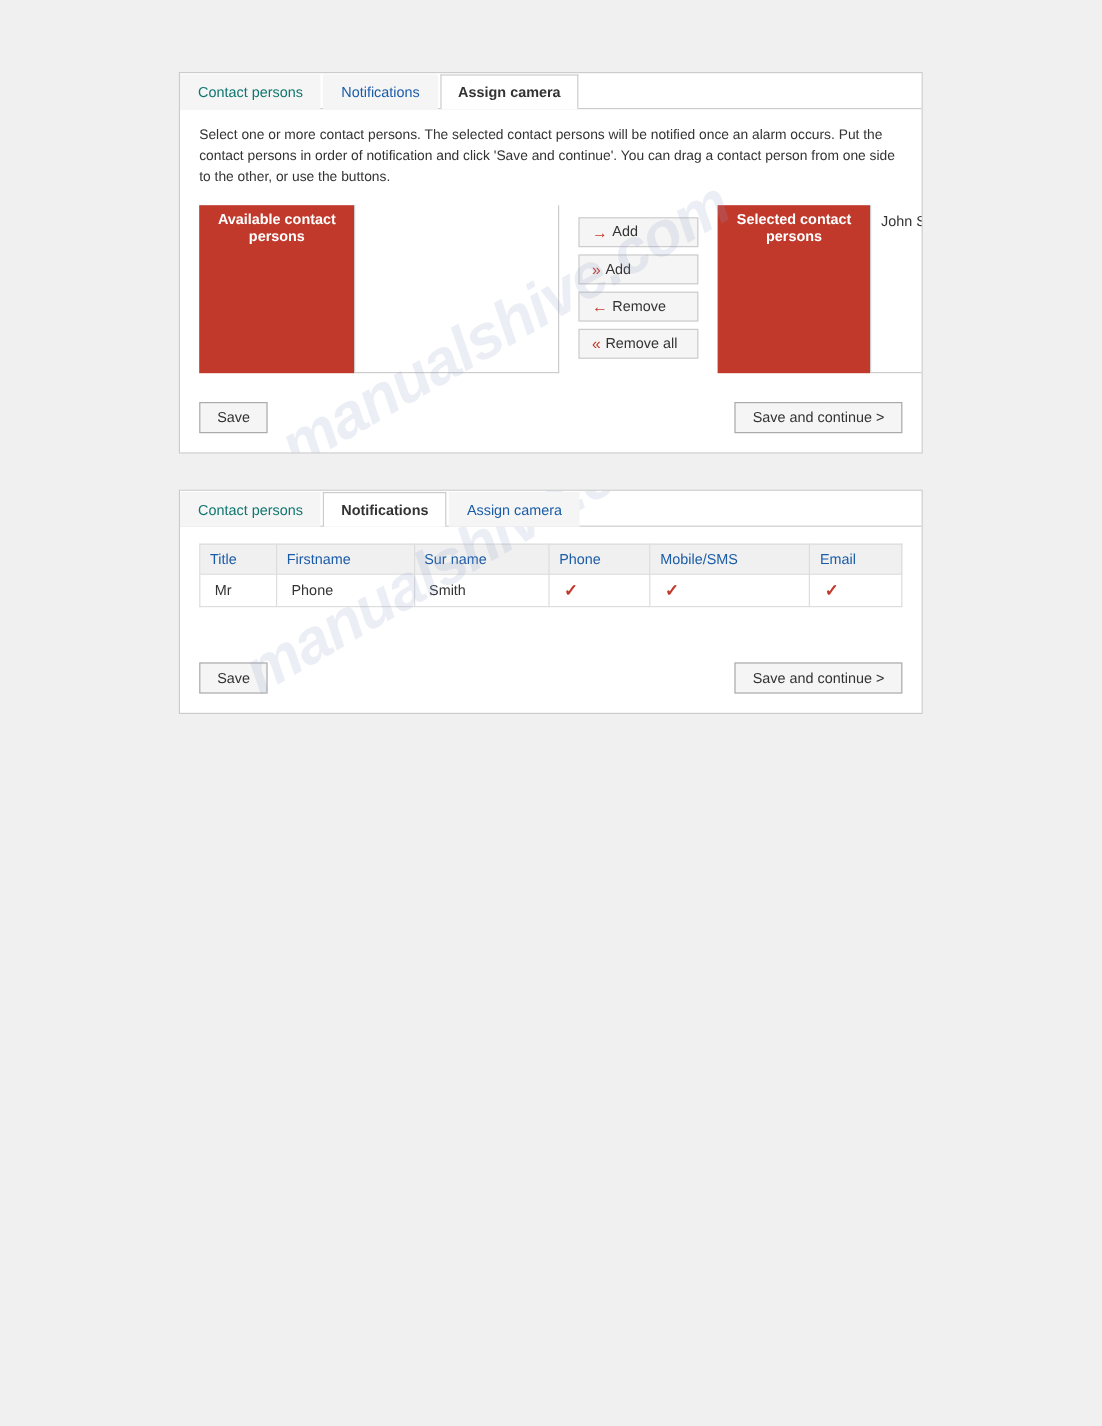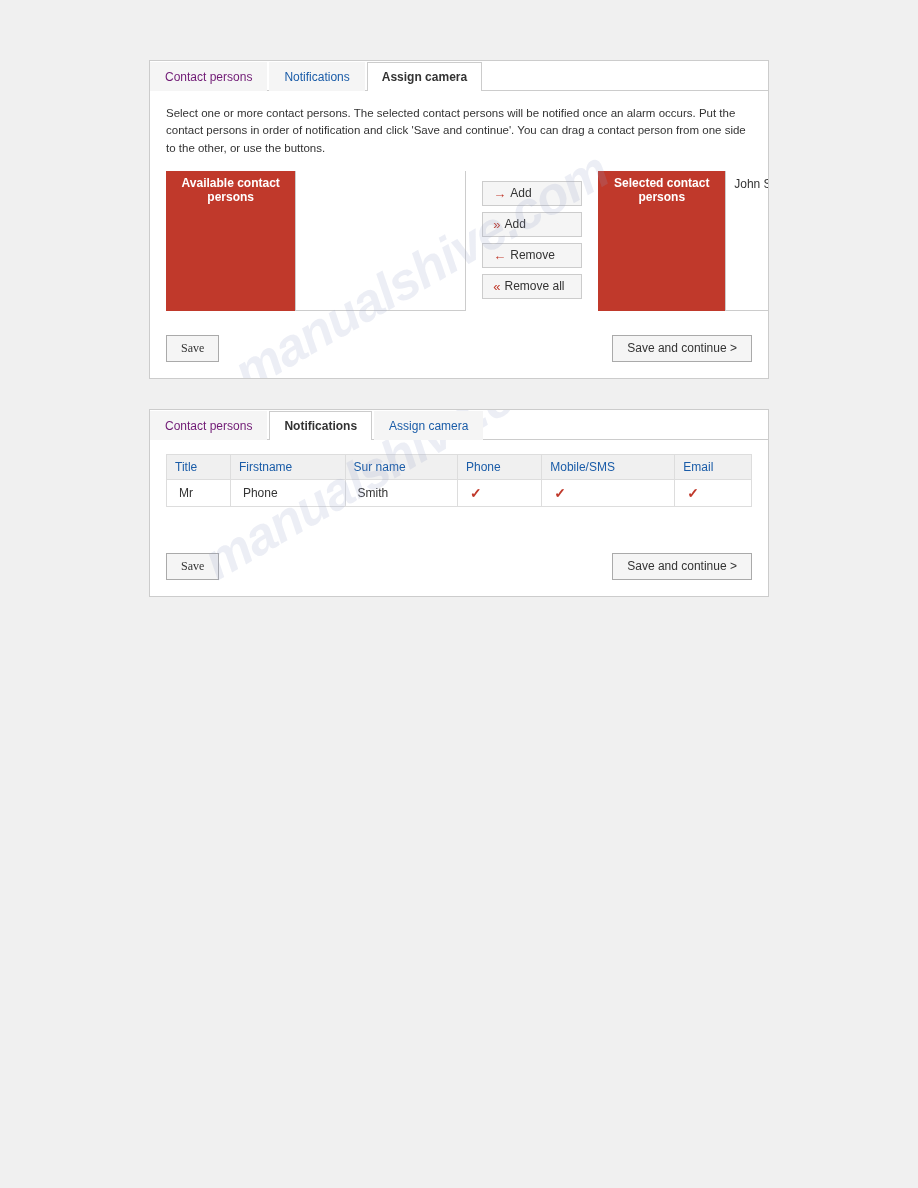"Contact persons" .tab-contact { color: #701a75 -> #0f766e }
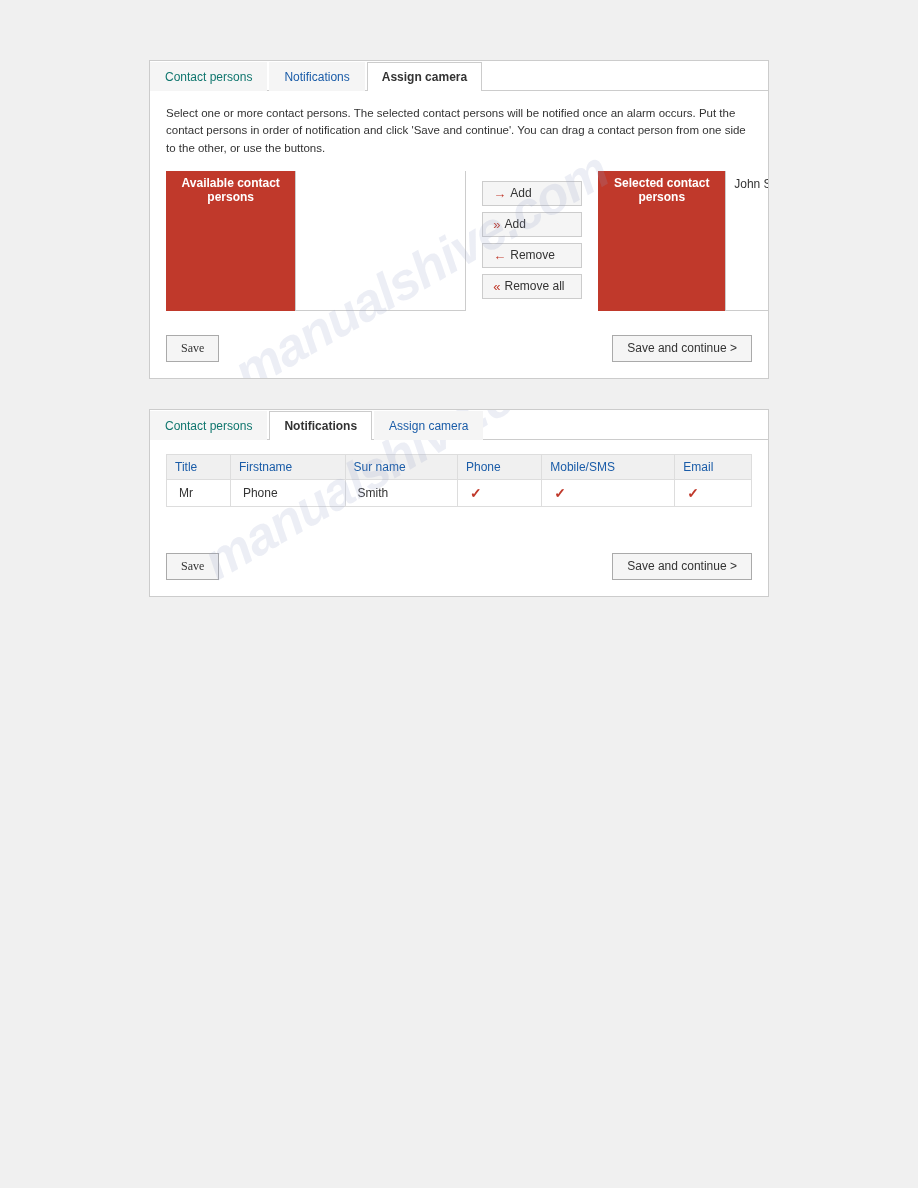"Save" .btn-save { font-family: Liberation Serif, serif -> none }
